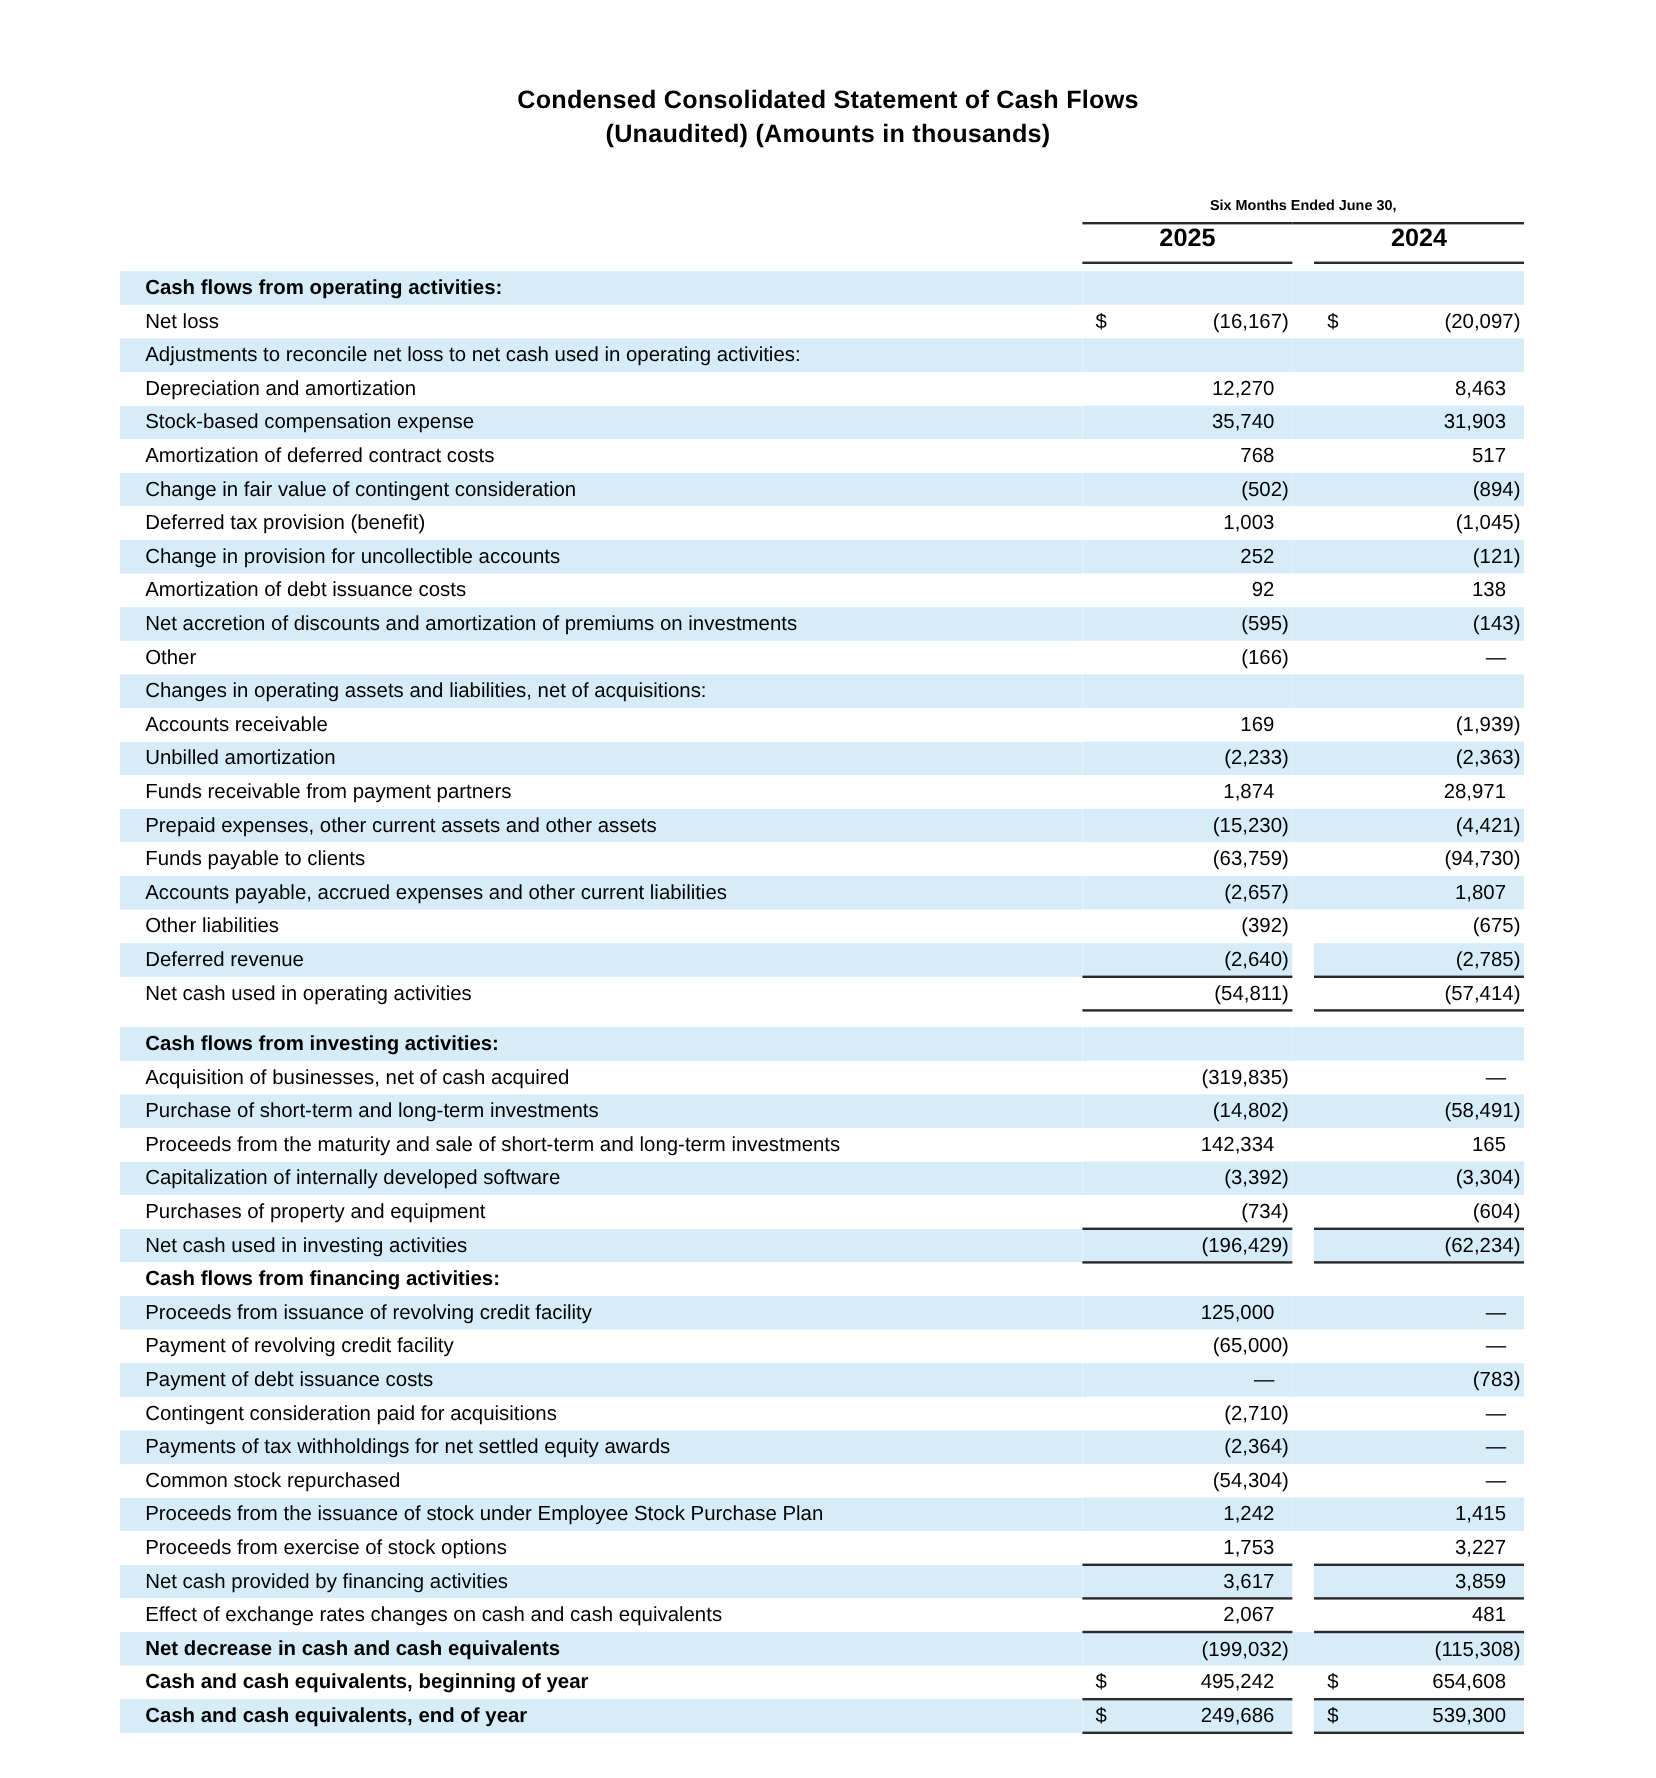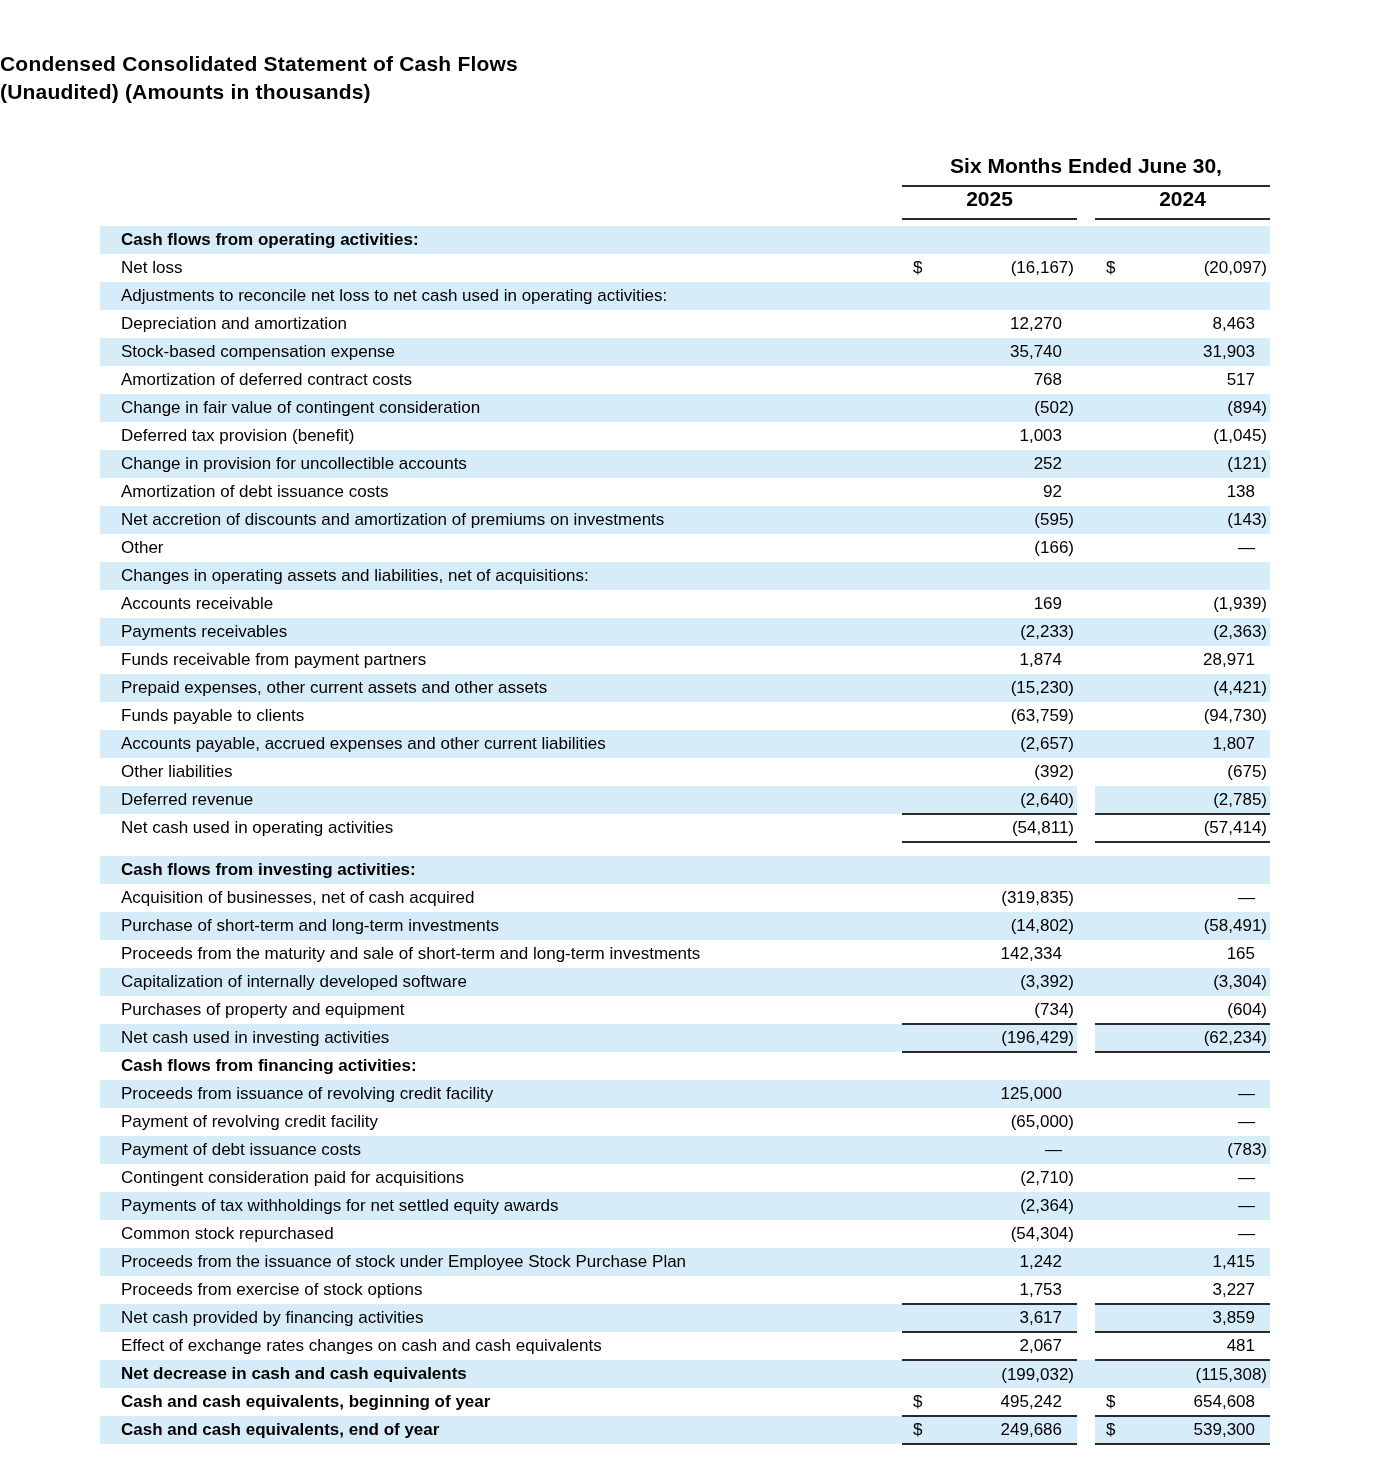"Condensed Consolidated Statement of Cash" .title-block { padding-top: 50px -> 70px; text-align: left -> center }
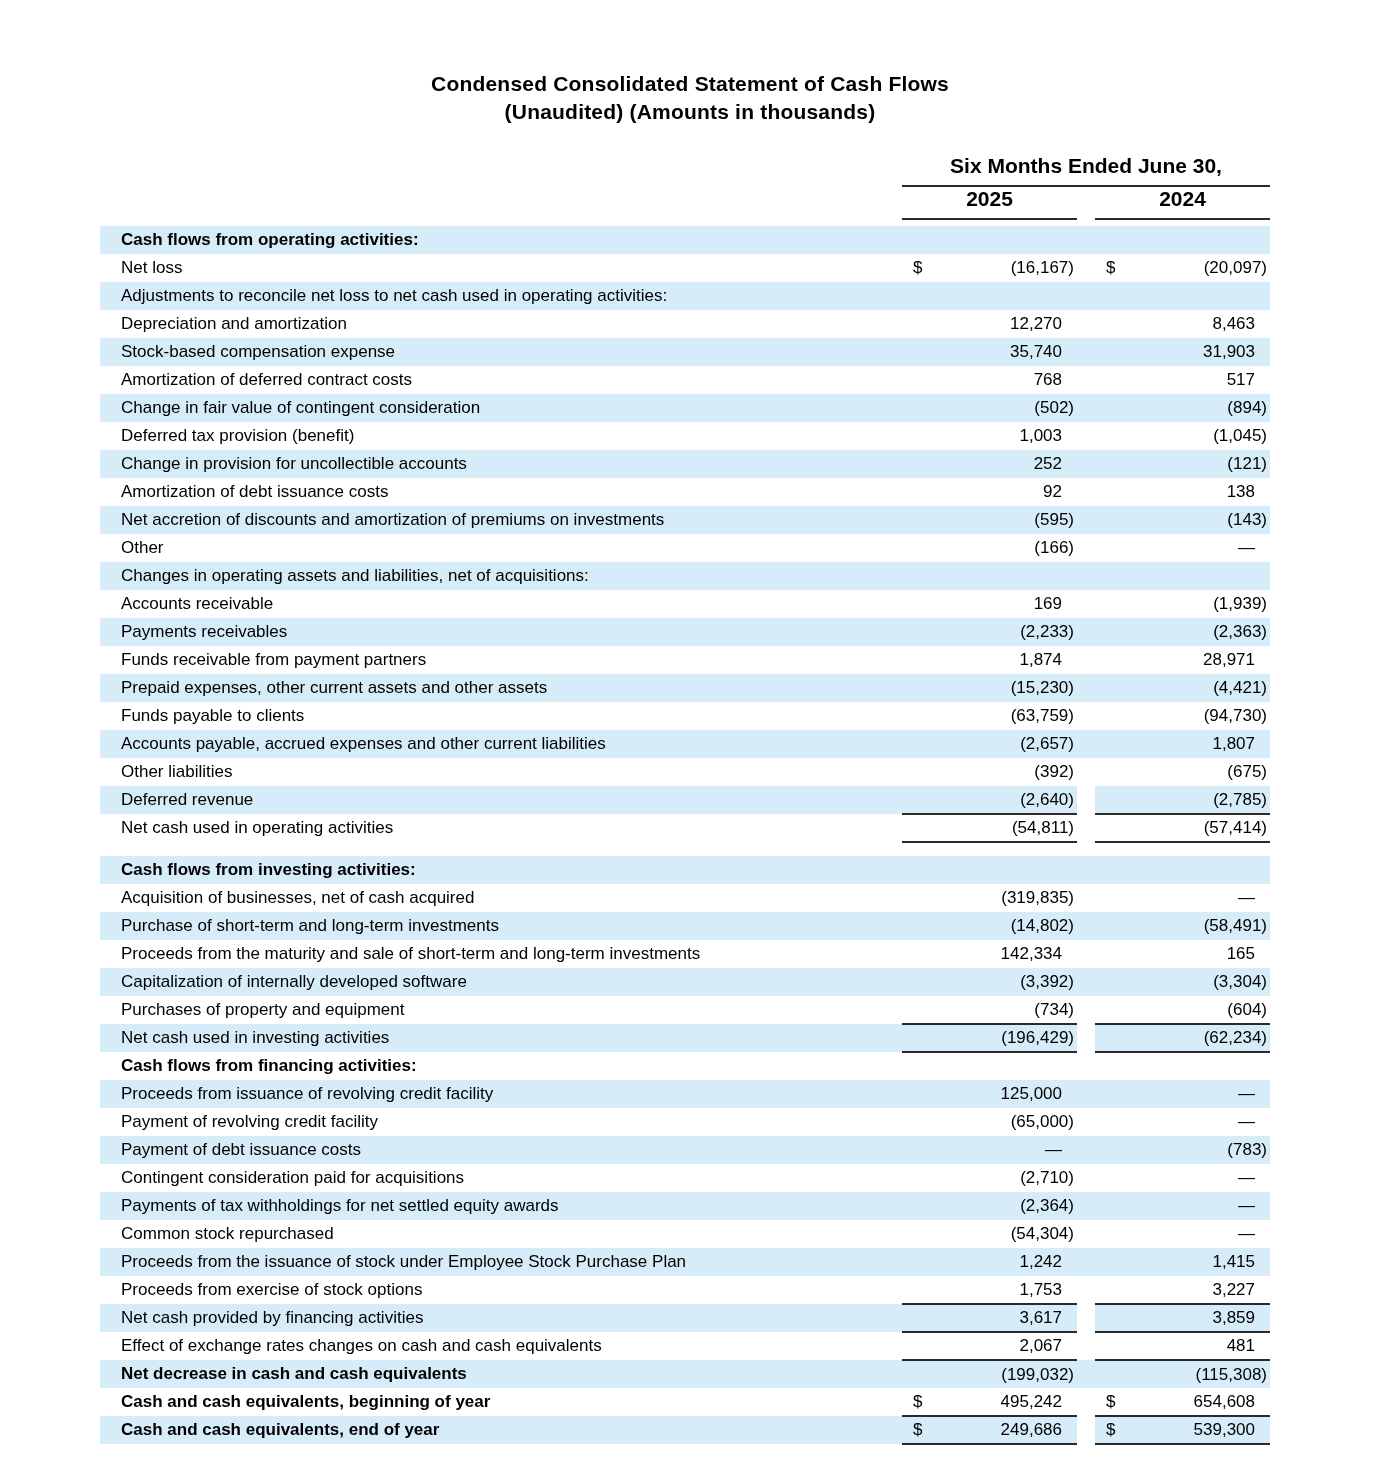"Six Months Ended June 30," td.period-hdr { font-size: 21px -> 12px }
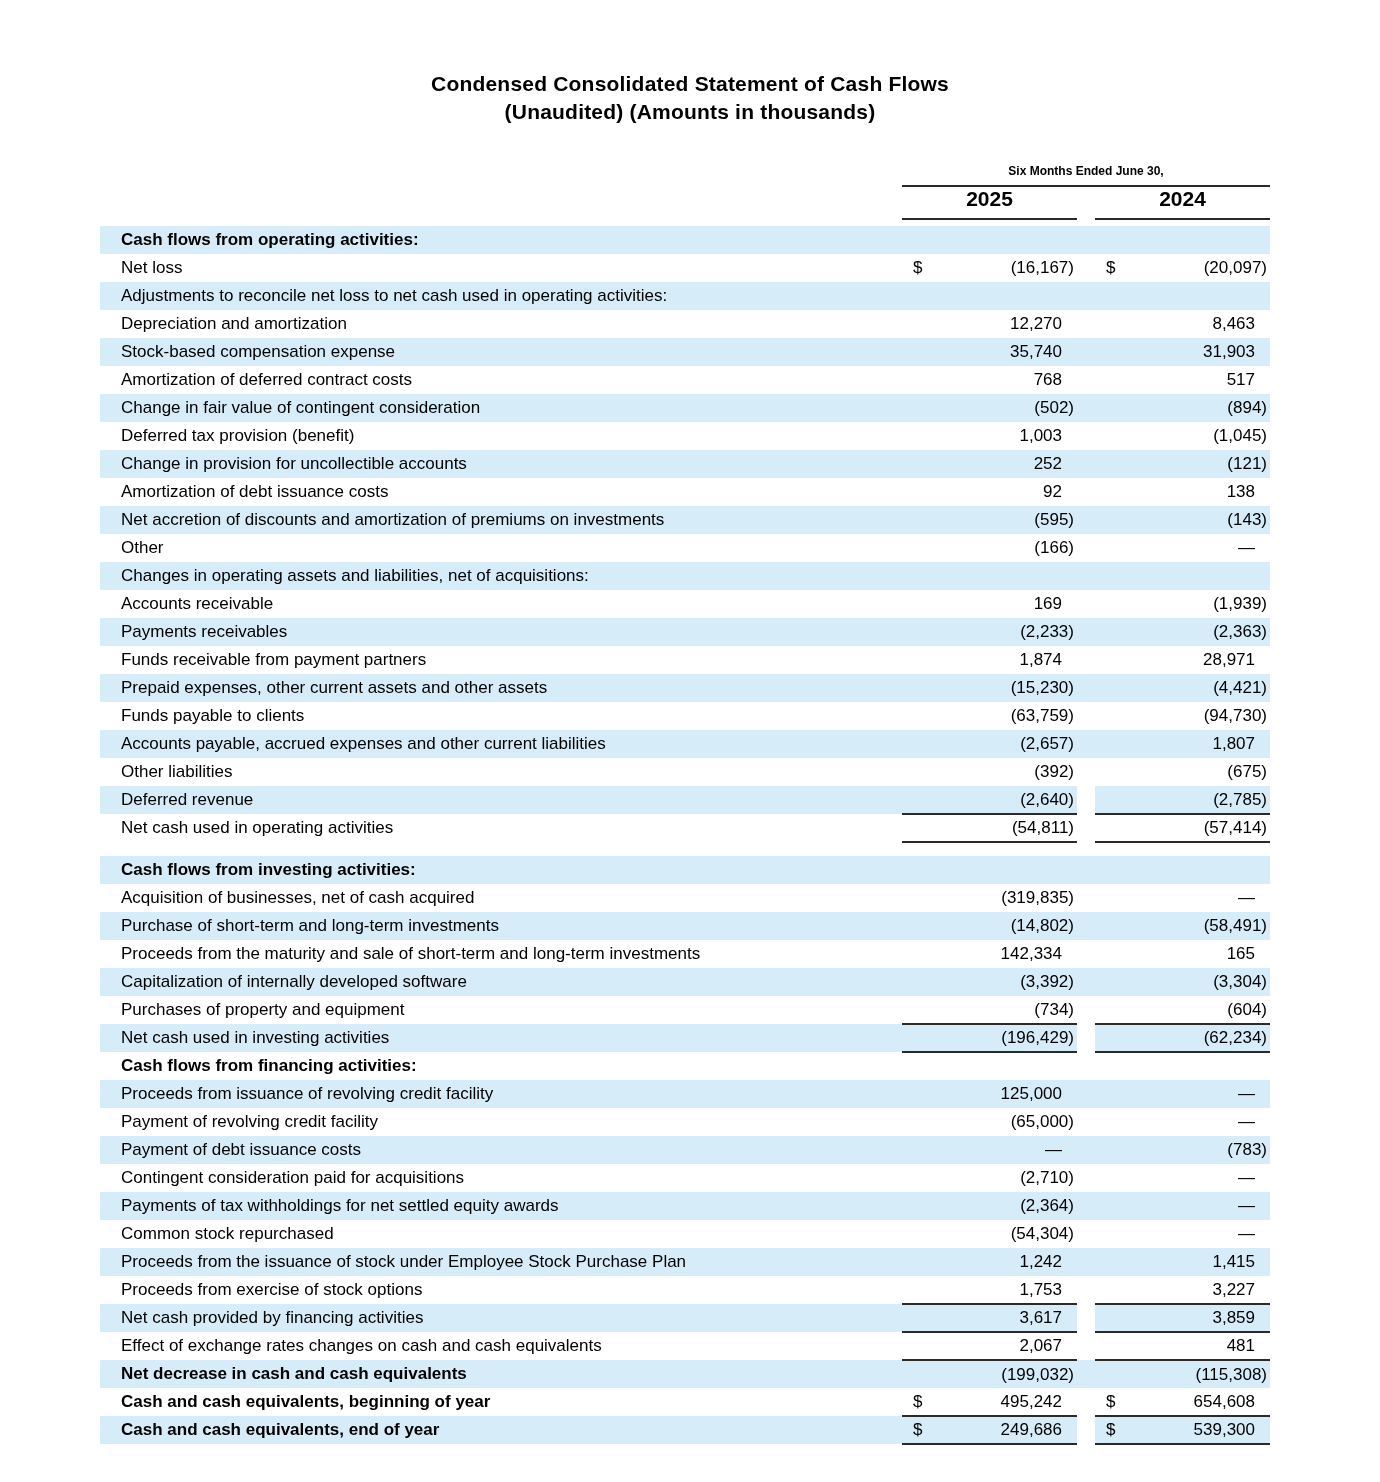"Payments receivables" td.lbl { text: Payments receivables -> Unbilled amortization }
